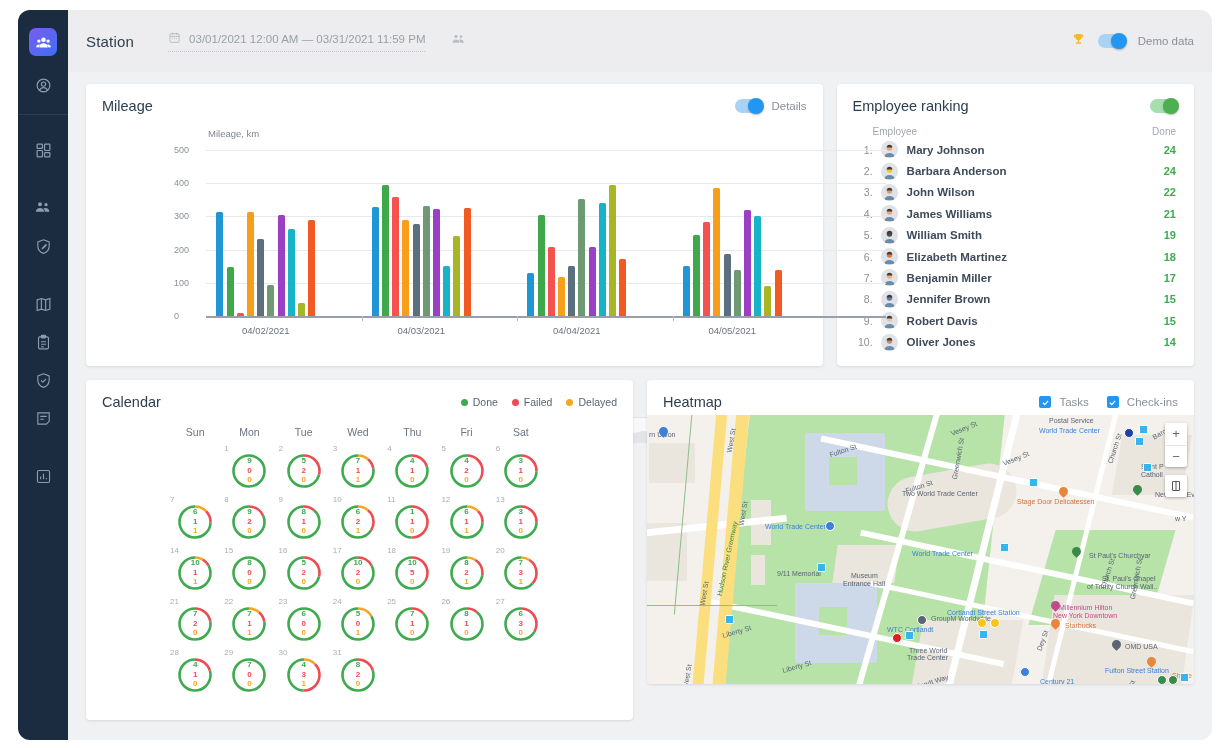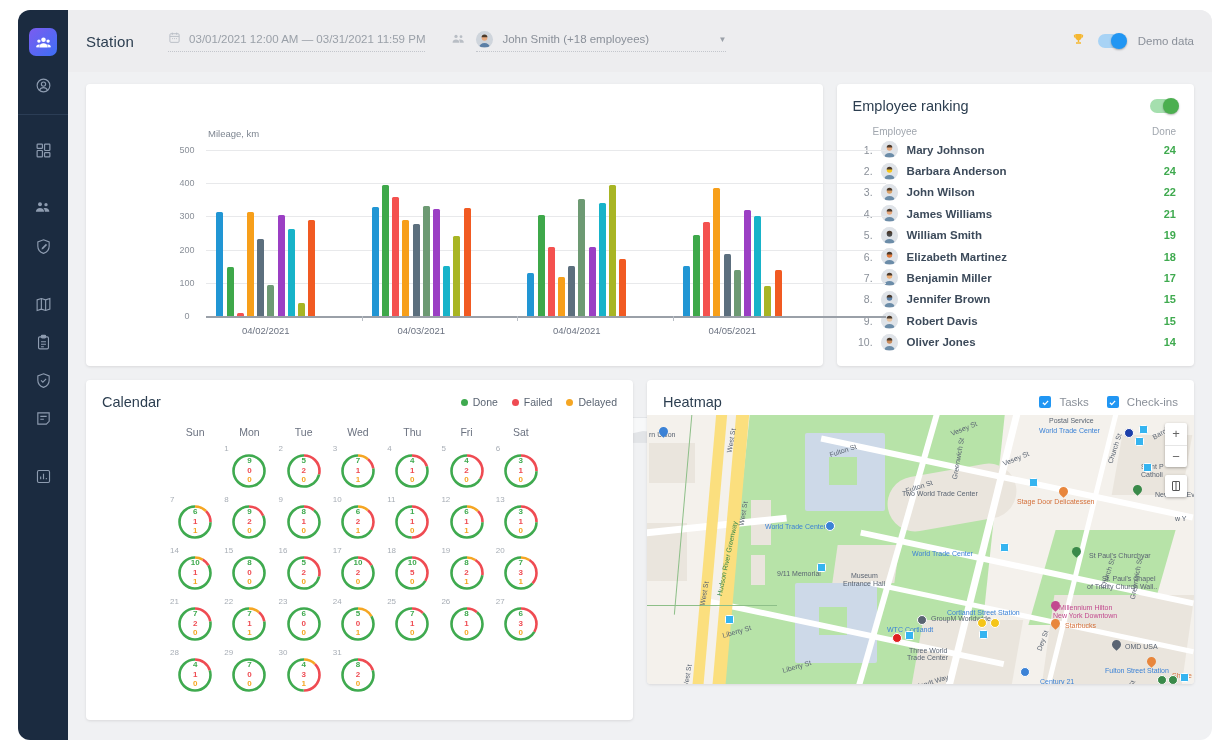"John Smith (+18 employees)" div.emp-picker { html: <div> <span> <svg> <circle></circle> <circle></circle> <path></path> <path></path> </svg> </span> <span>John Smith (+18 employees)</span> <span>▼</span> </div> -> none }
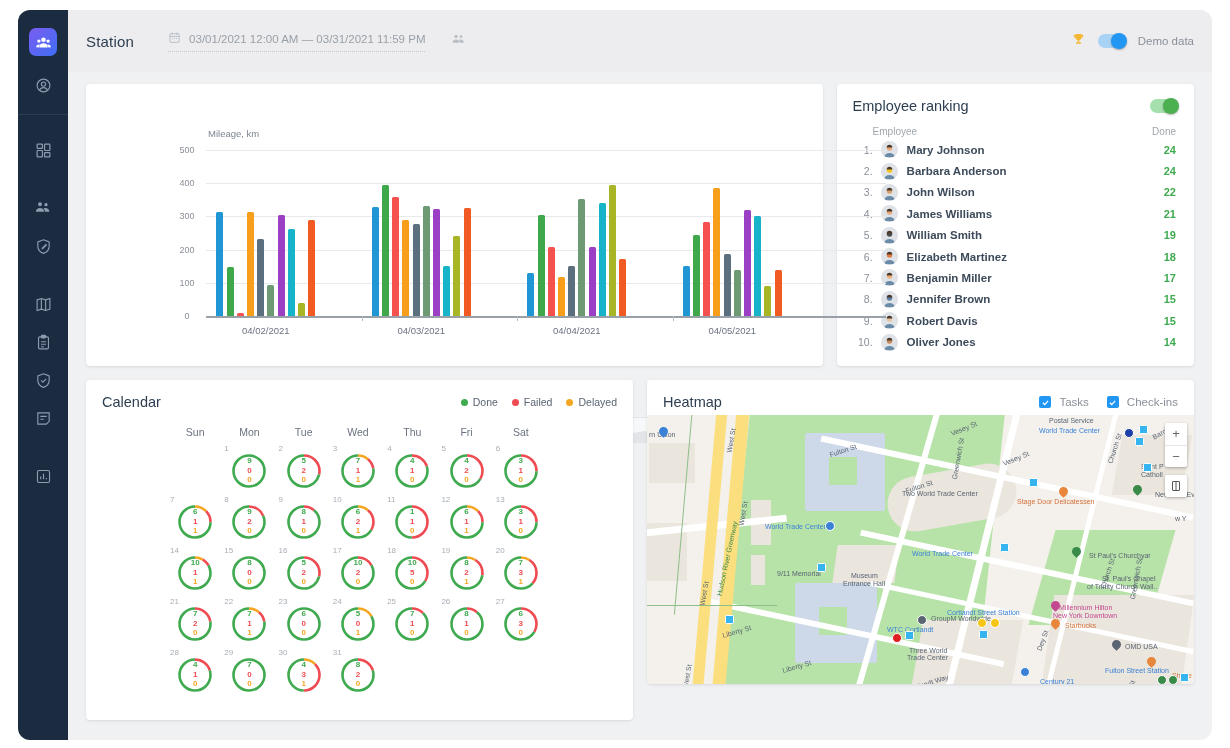"Mileage" div.card-head { html: none -> <div> <div>Mileage</div> <div> <div> <div></div> </div> <span>Details</span> </div> </div> }
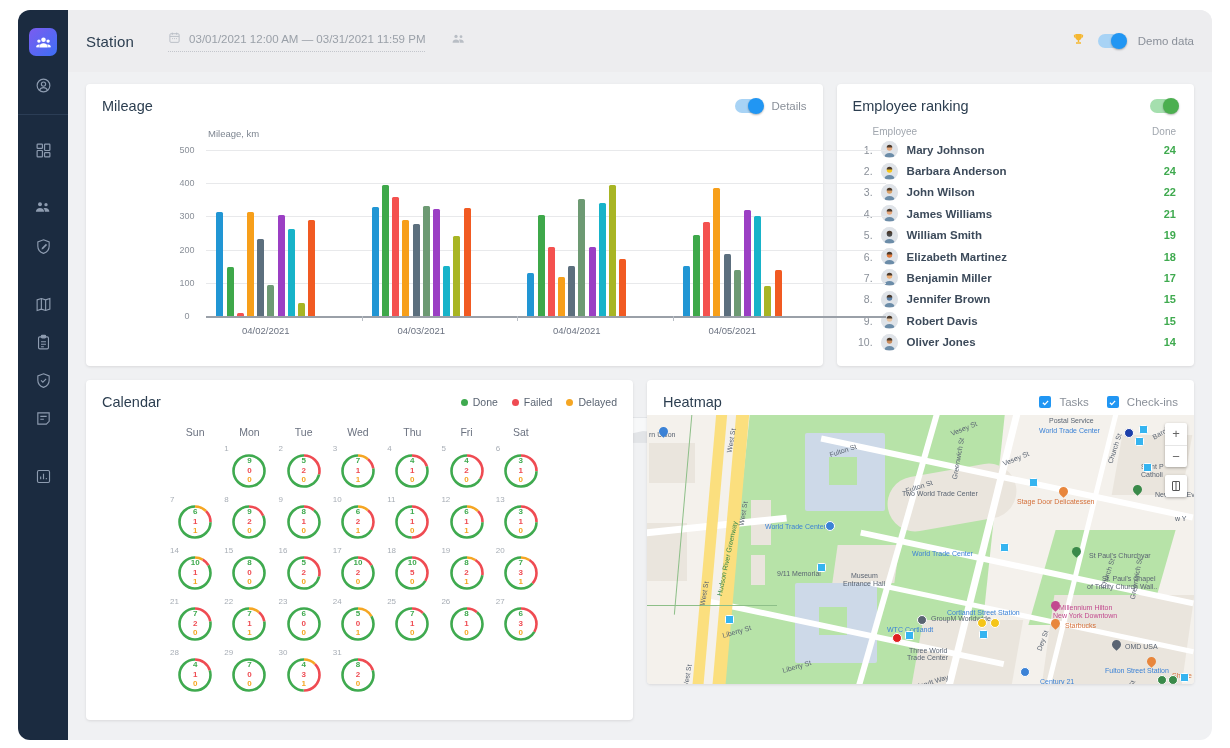"500" .ylab { text-align: center -> left }
